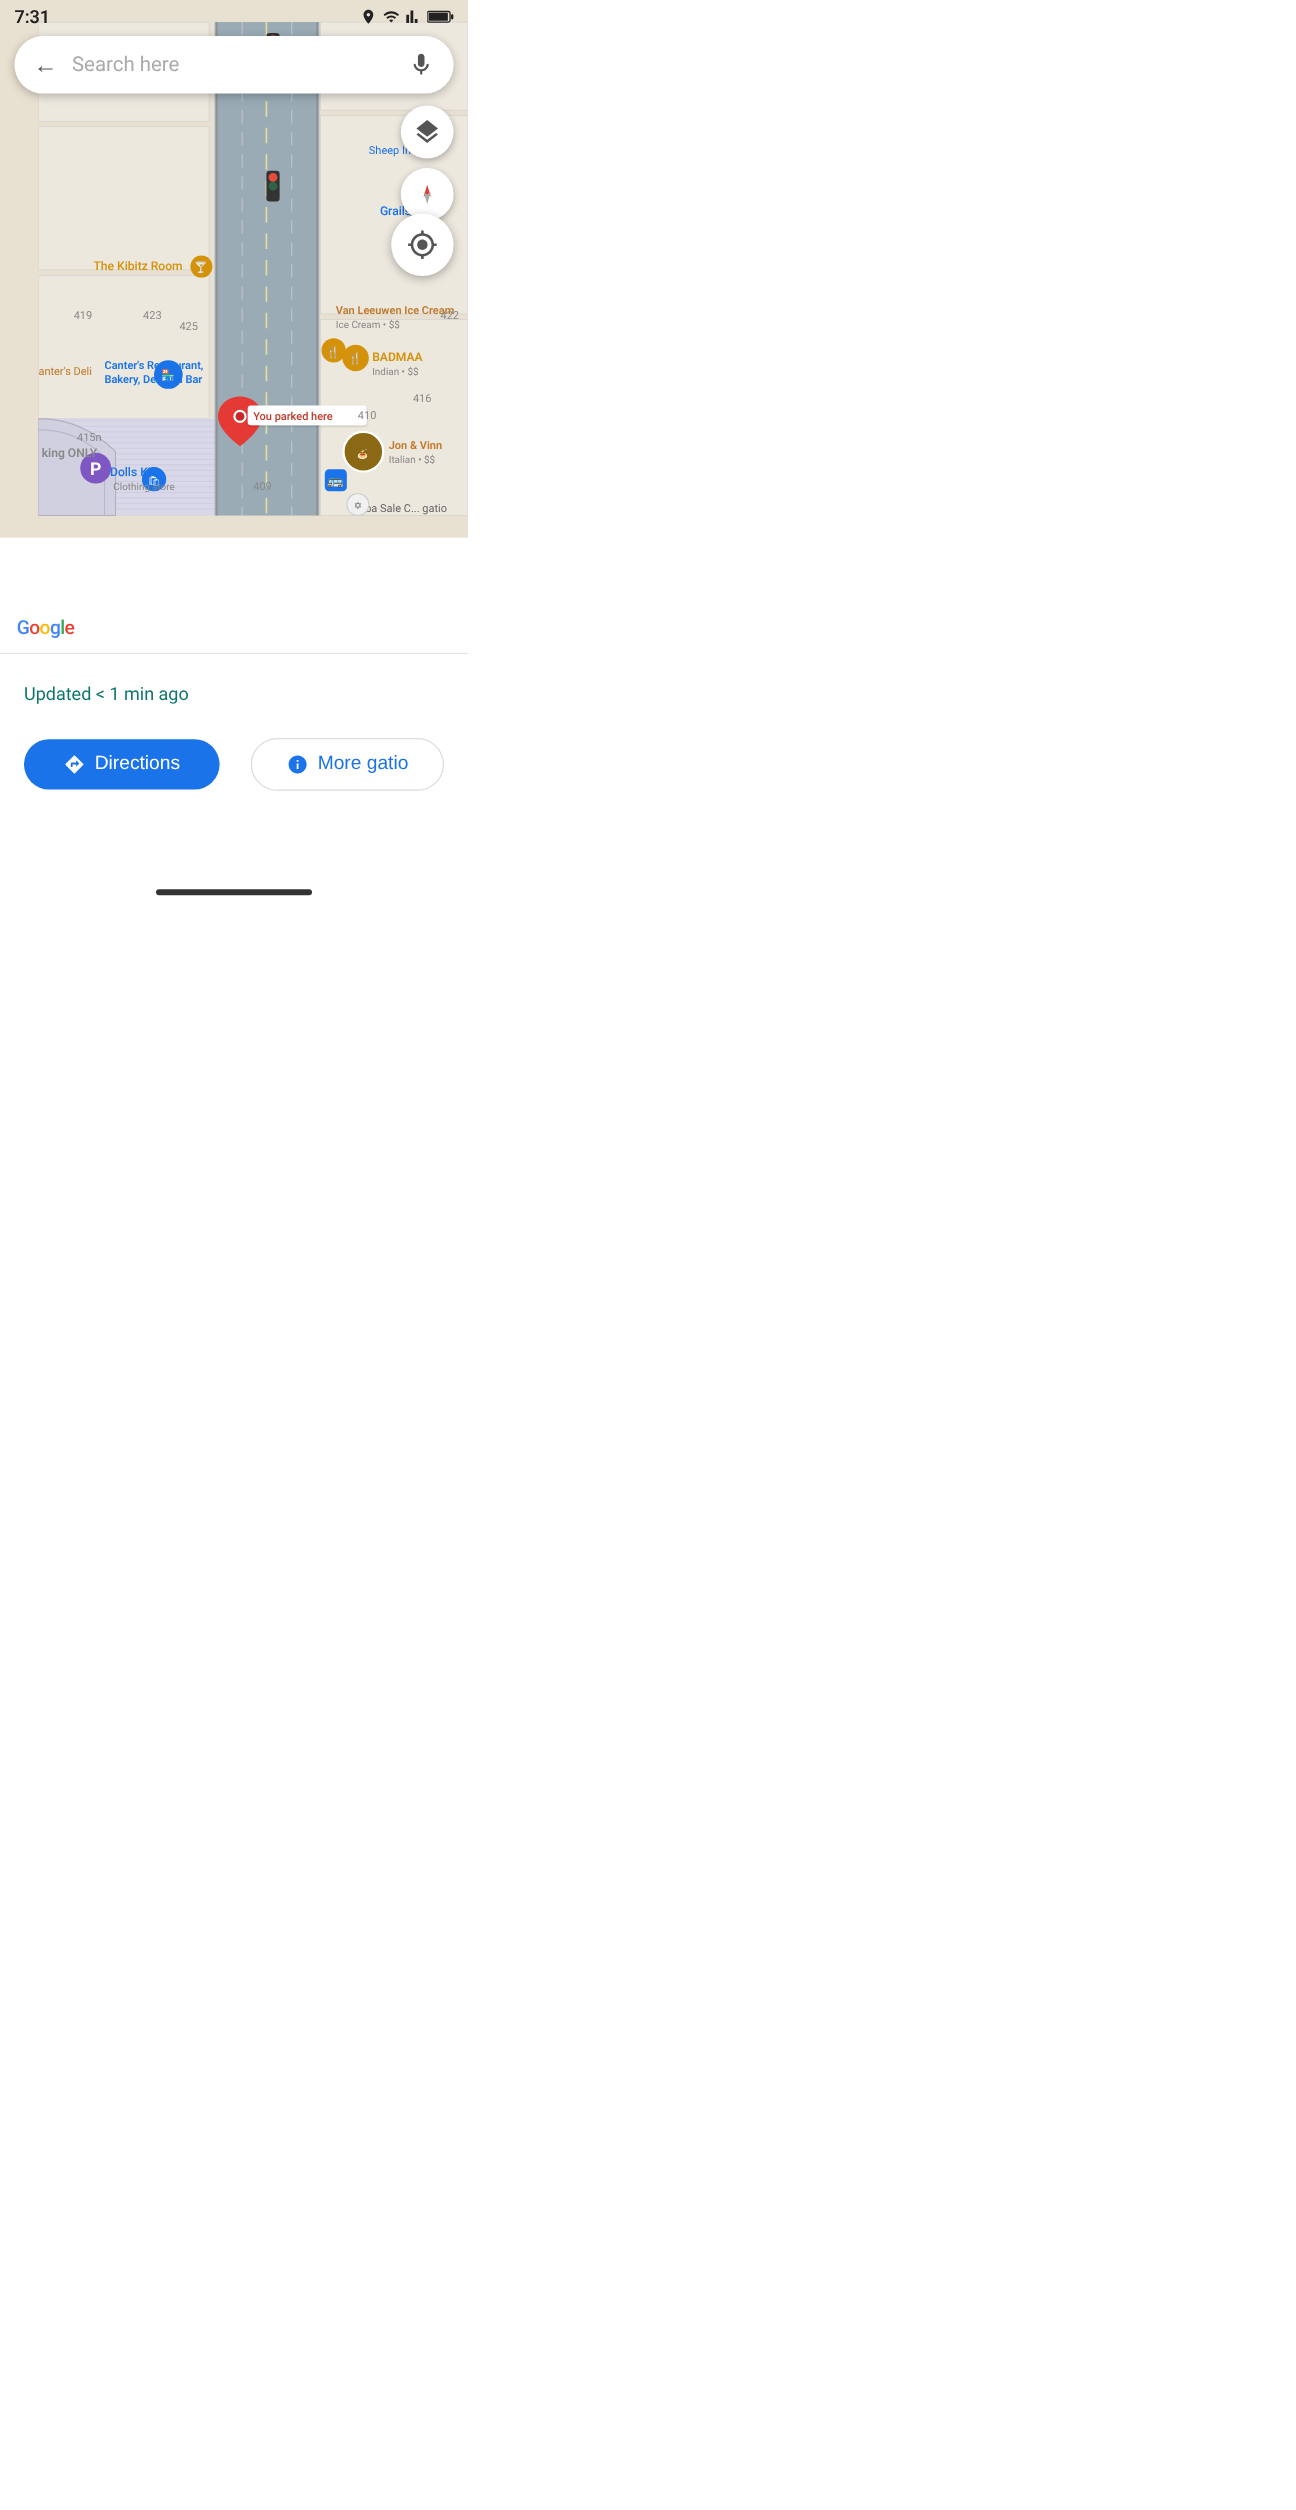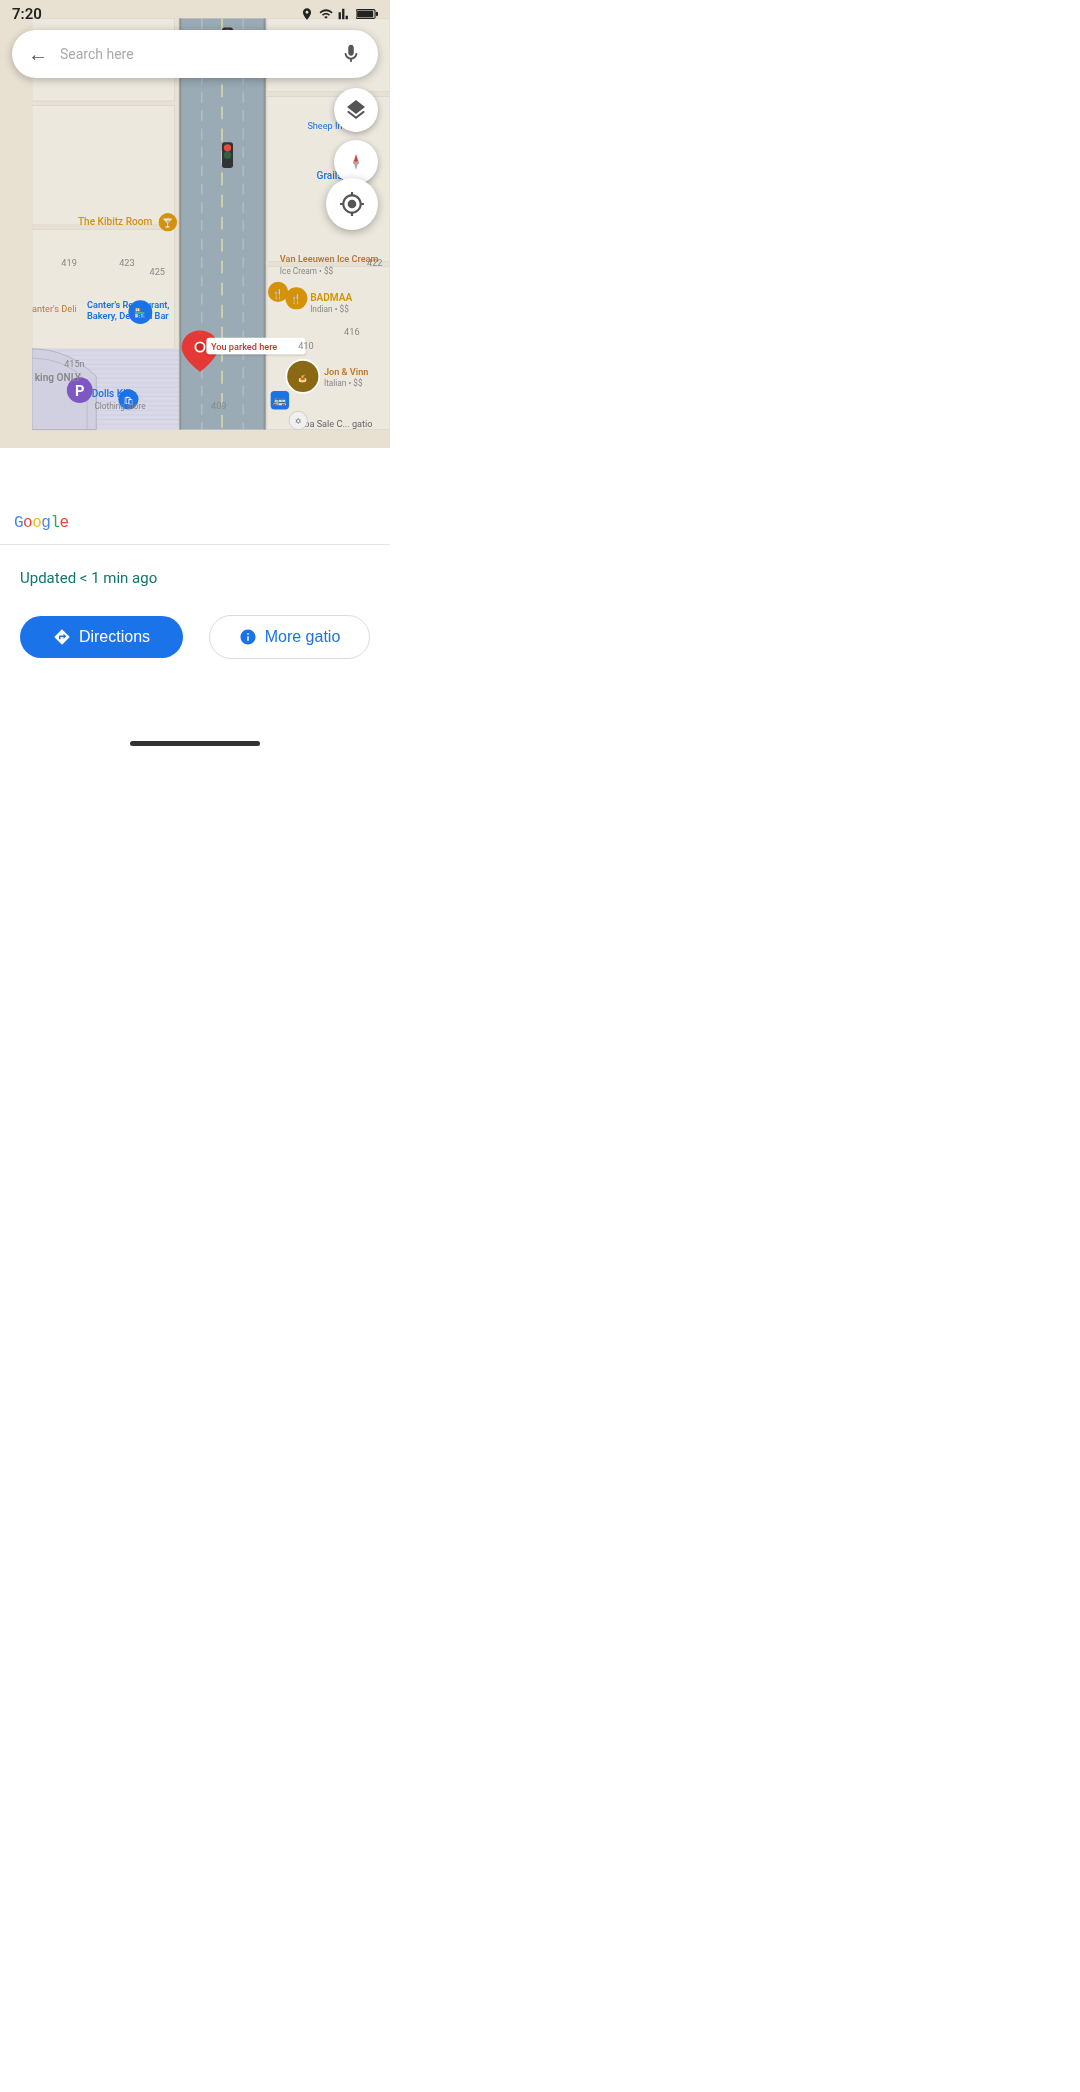"7:20" span.status-time { text: 7:20 -> 7:31 }
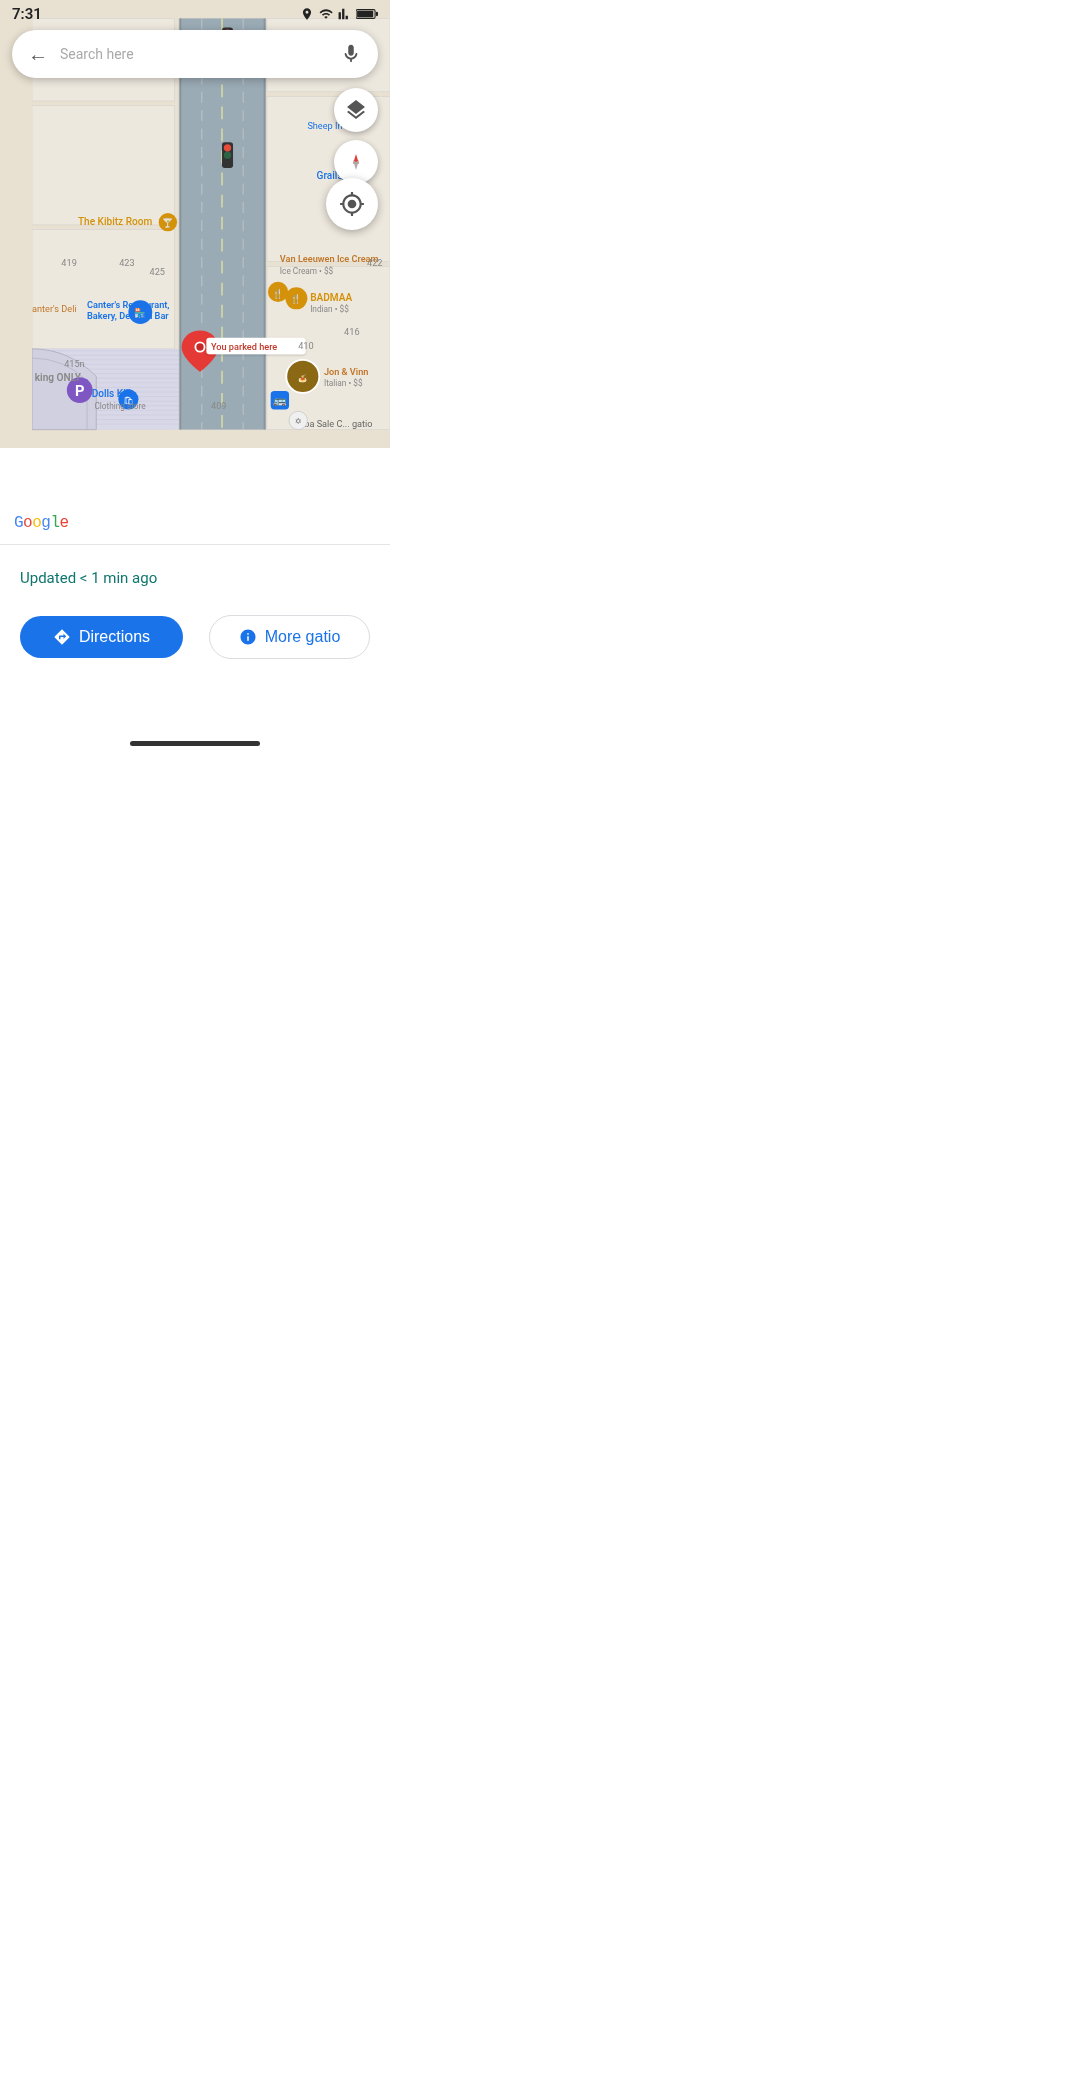"Search here" .search-input-text { font-size: 14px -> 17px }
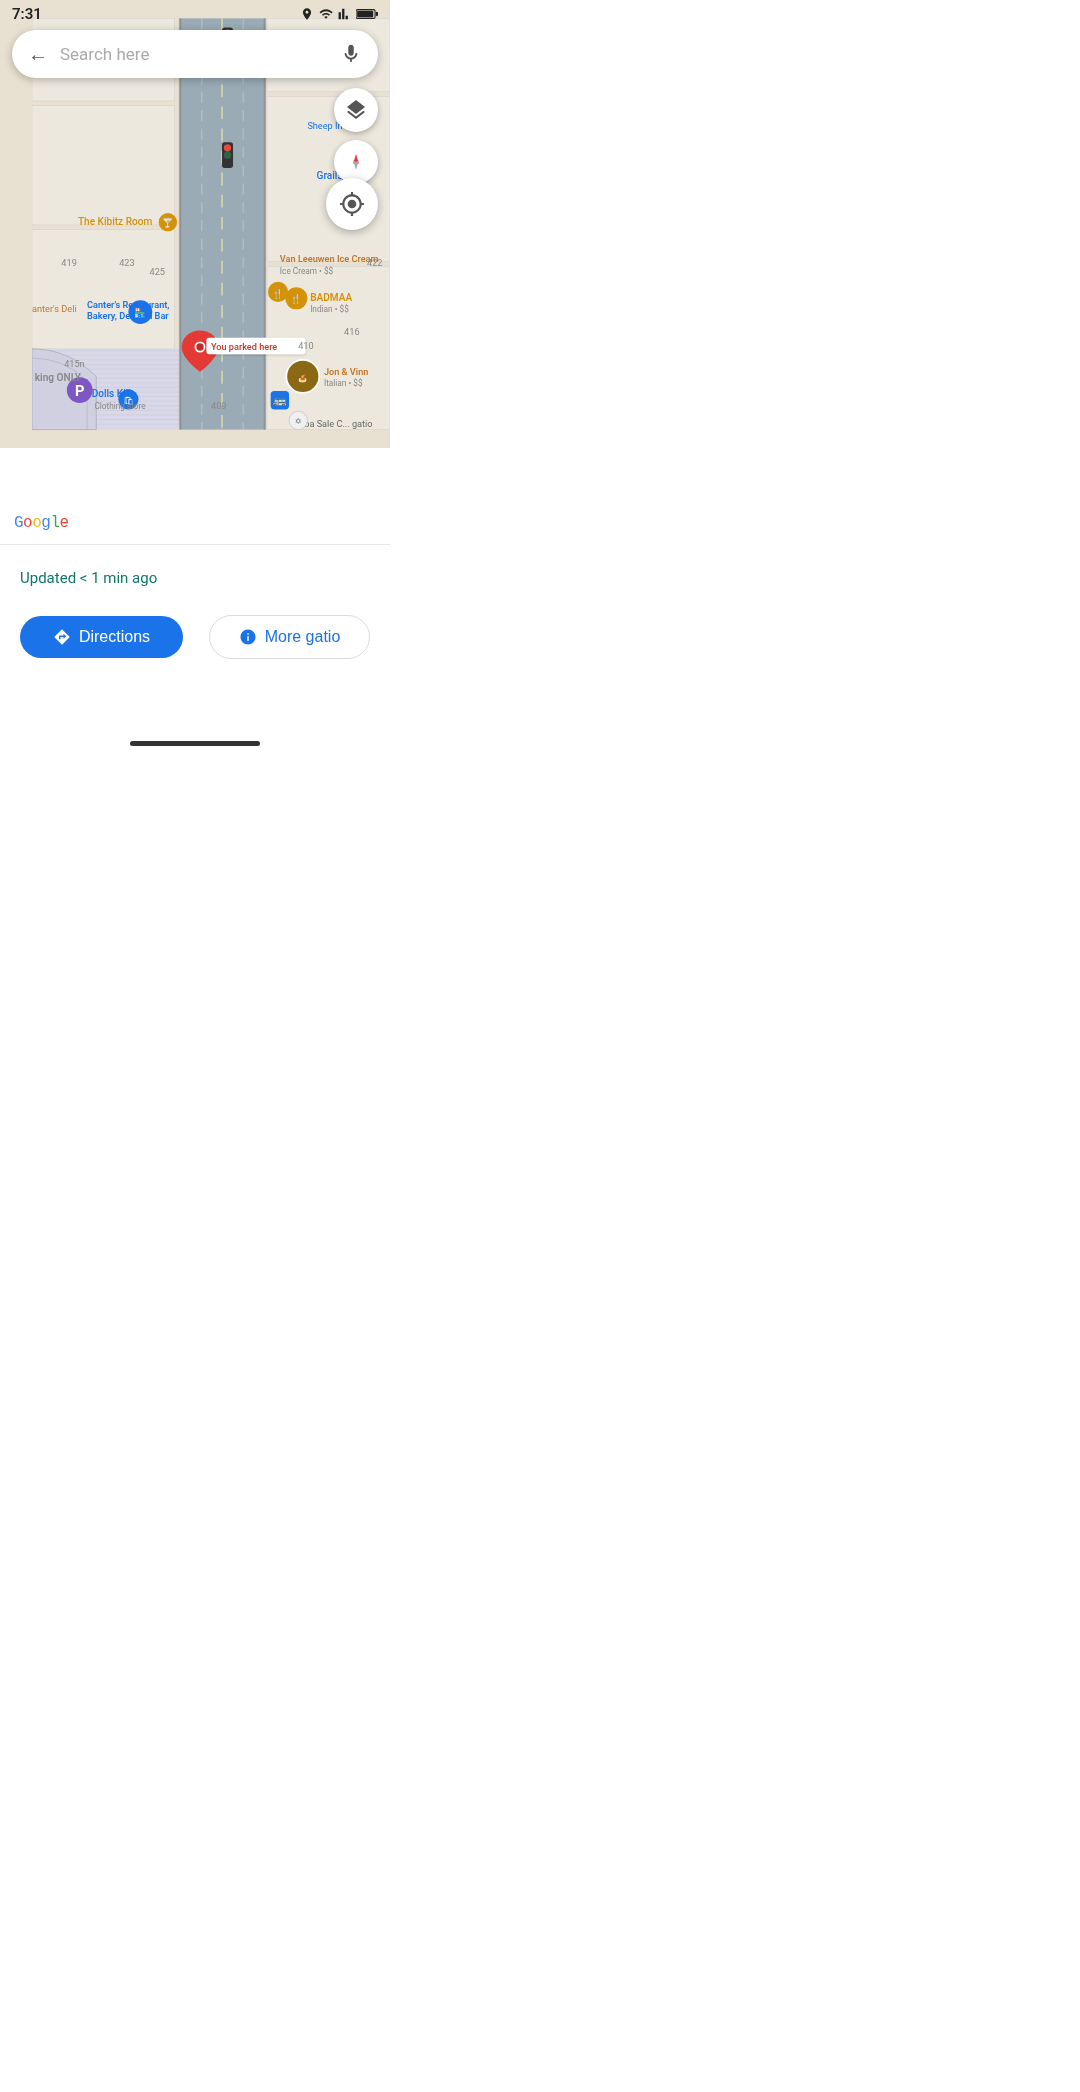"Google" .google-logo { font-family: Liberation Mono, monospace -> none }
